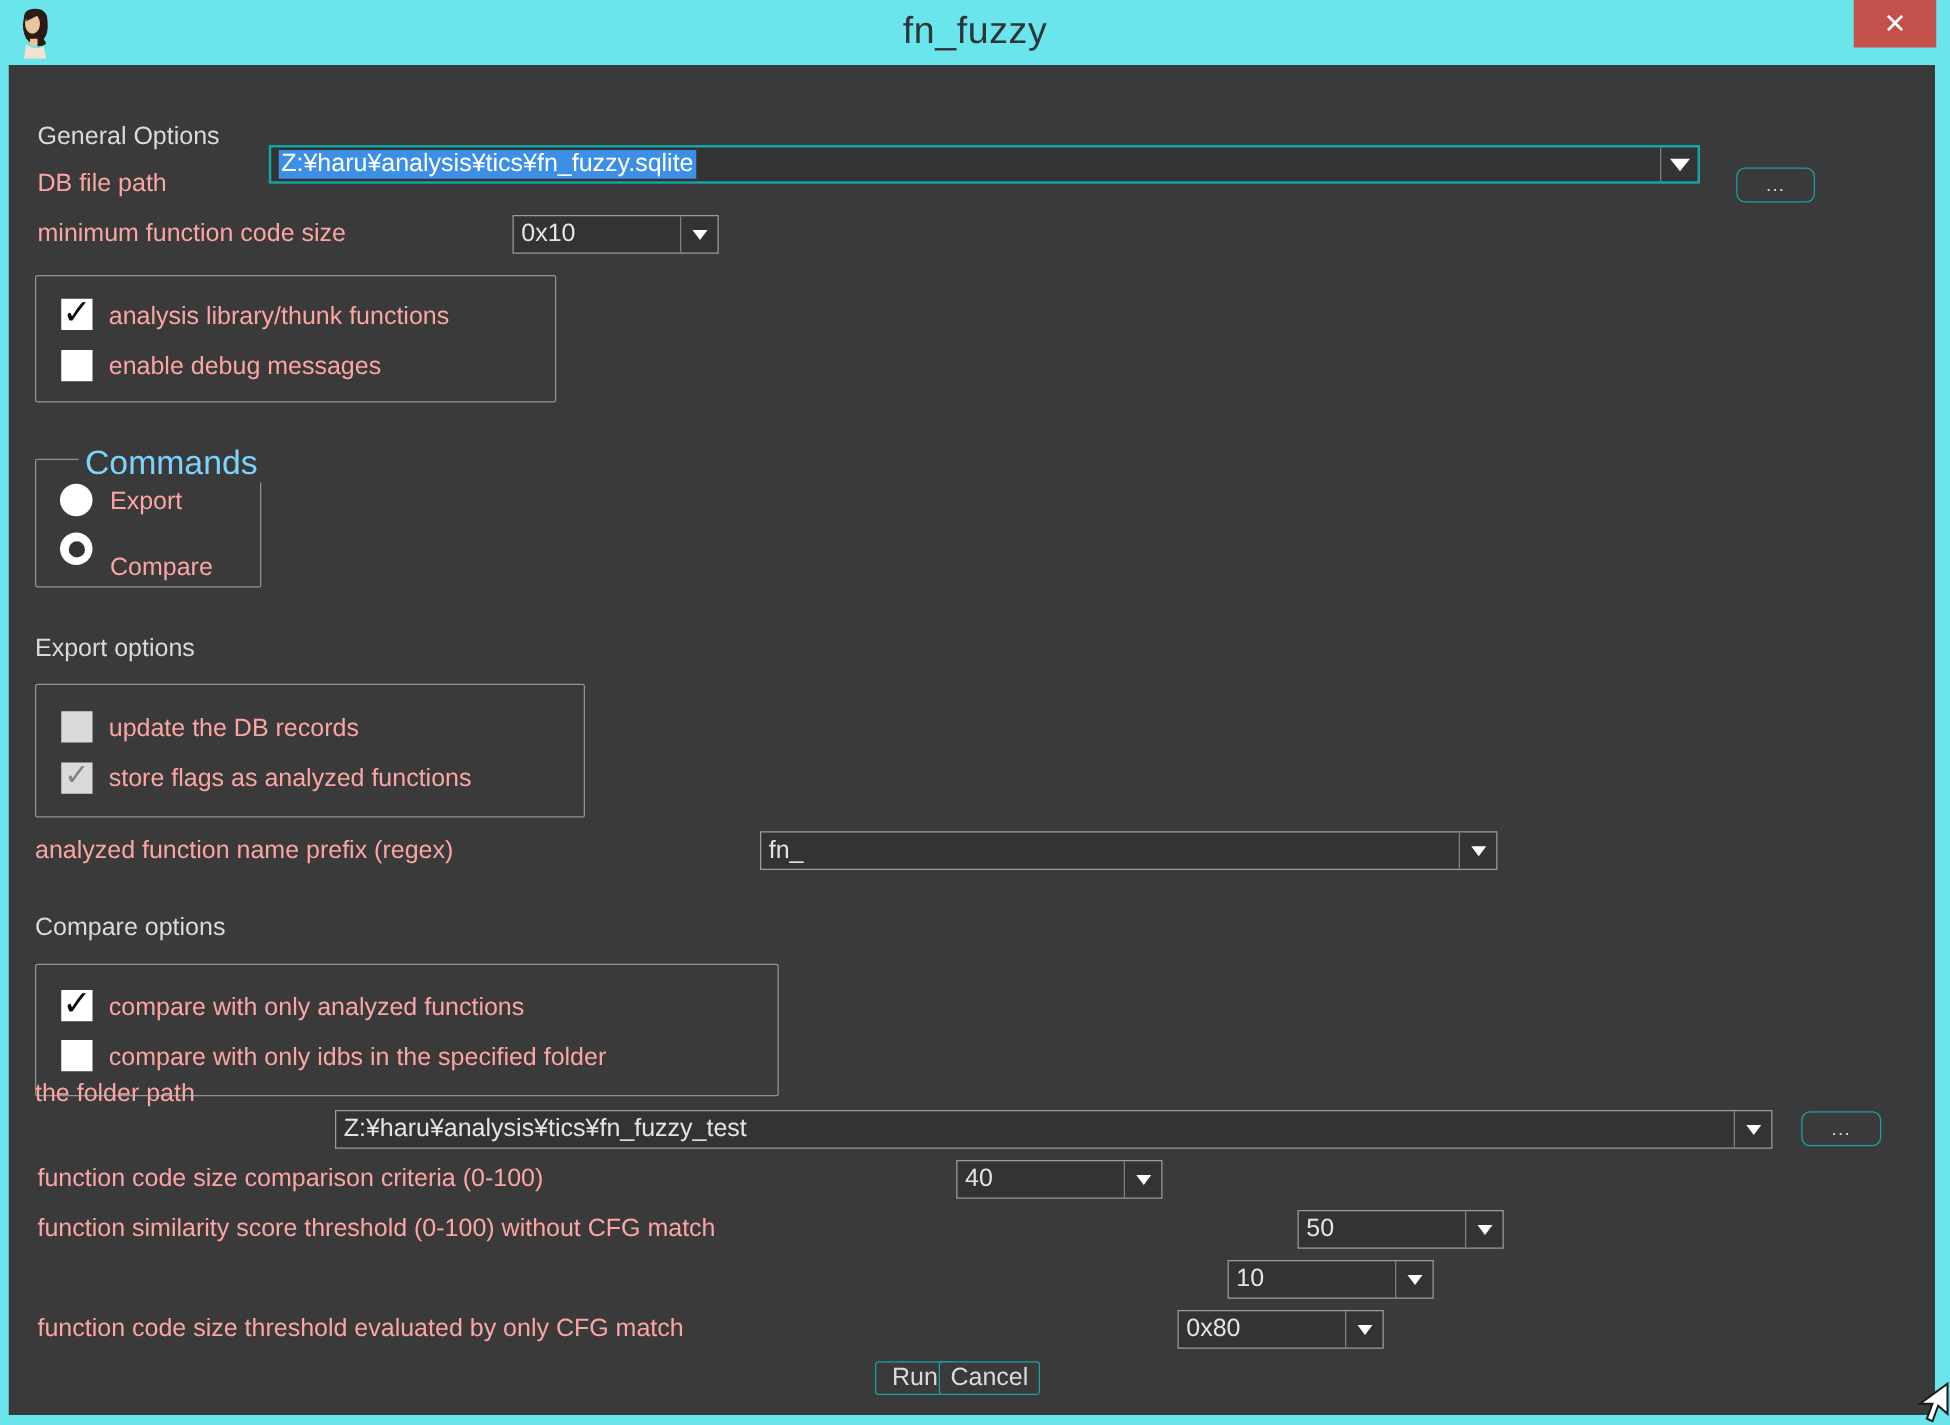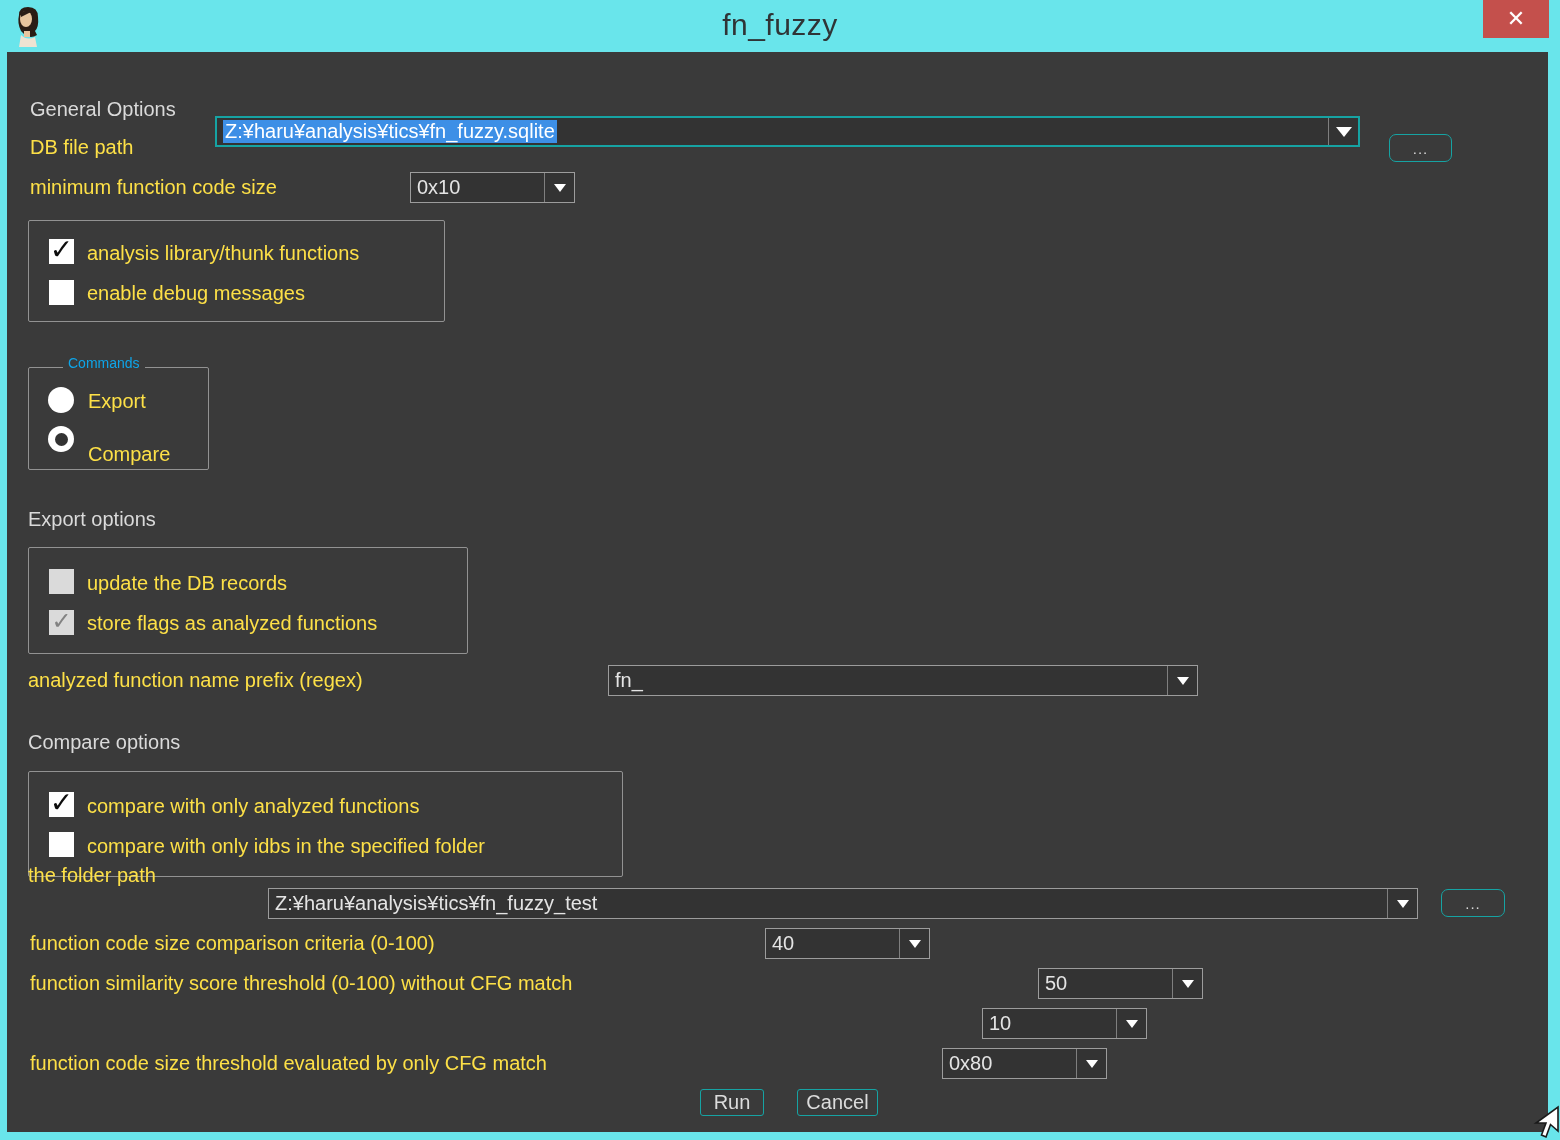"DB file path" .lbl { color: #fde047 -> #fca5a5 }
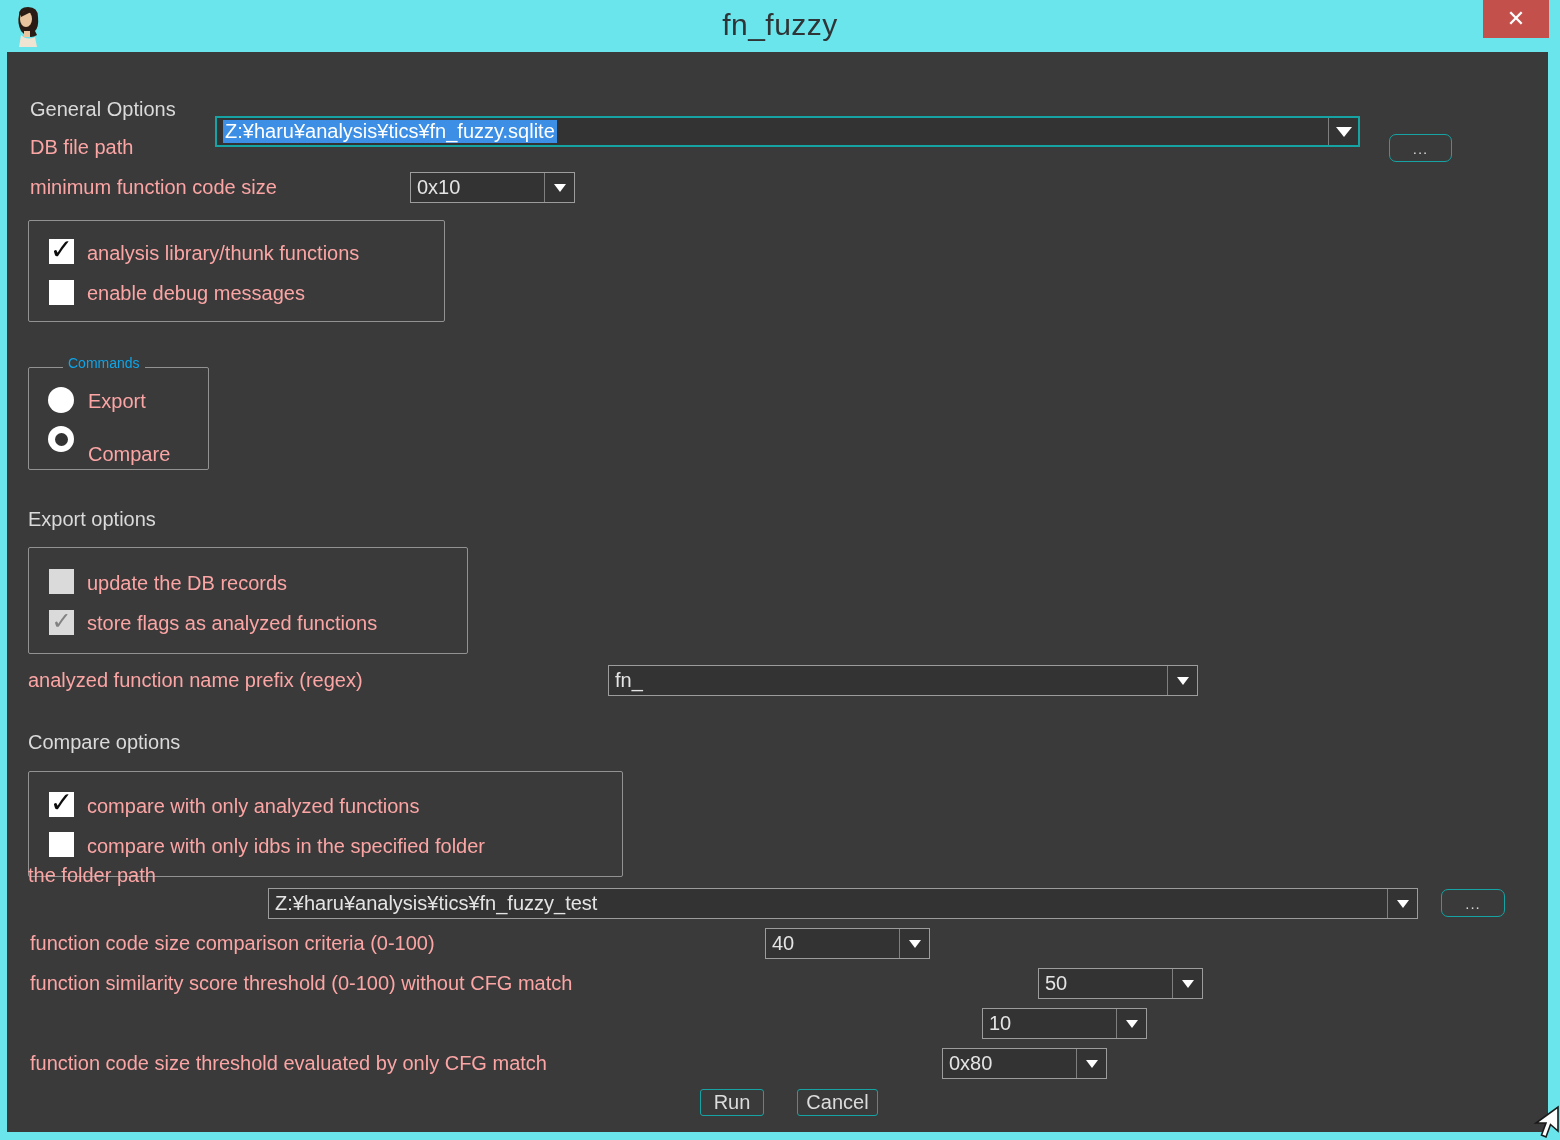"Commands" .legend { color: #0ea5e9 -> #7dd3fc; font-size: 14px -> 27px }
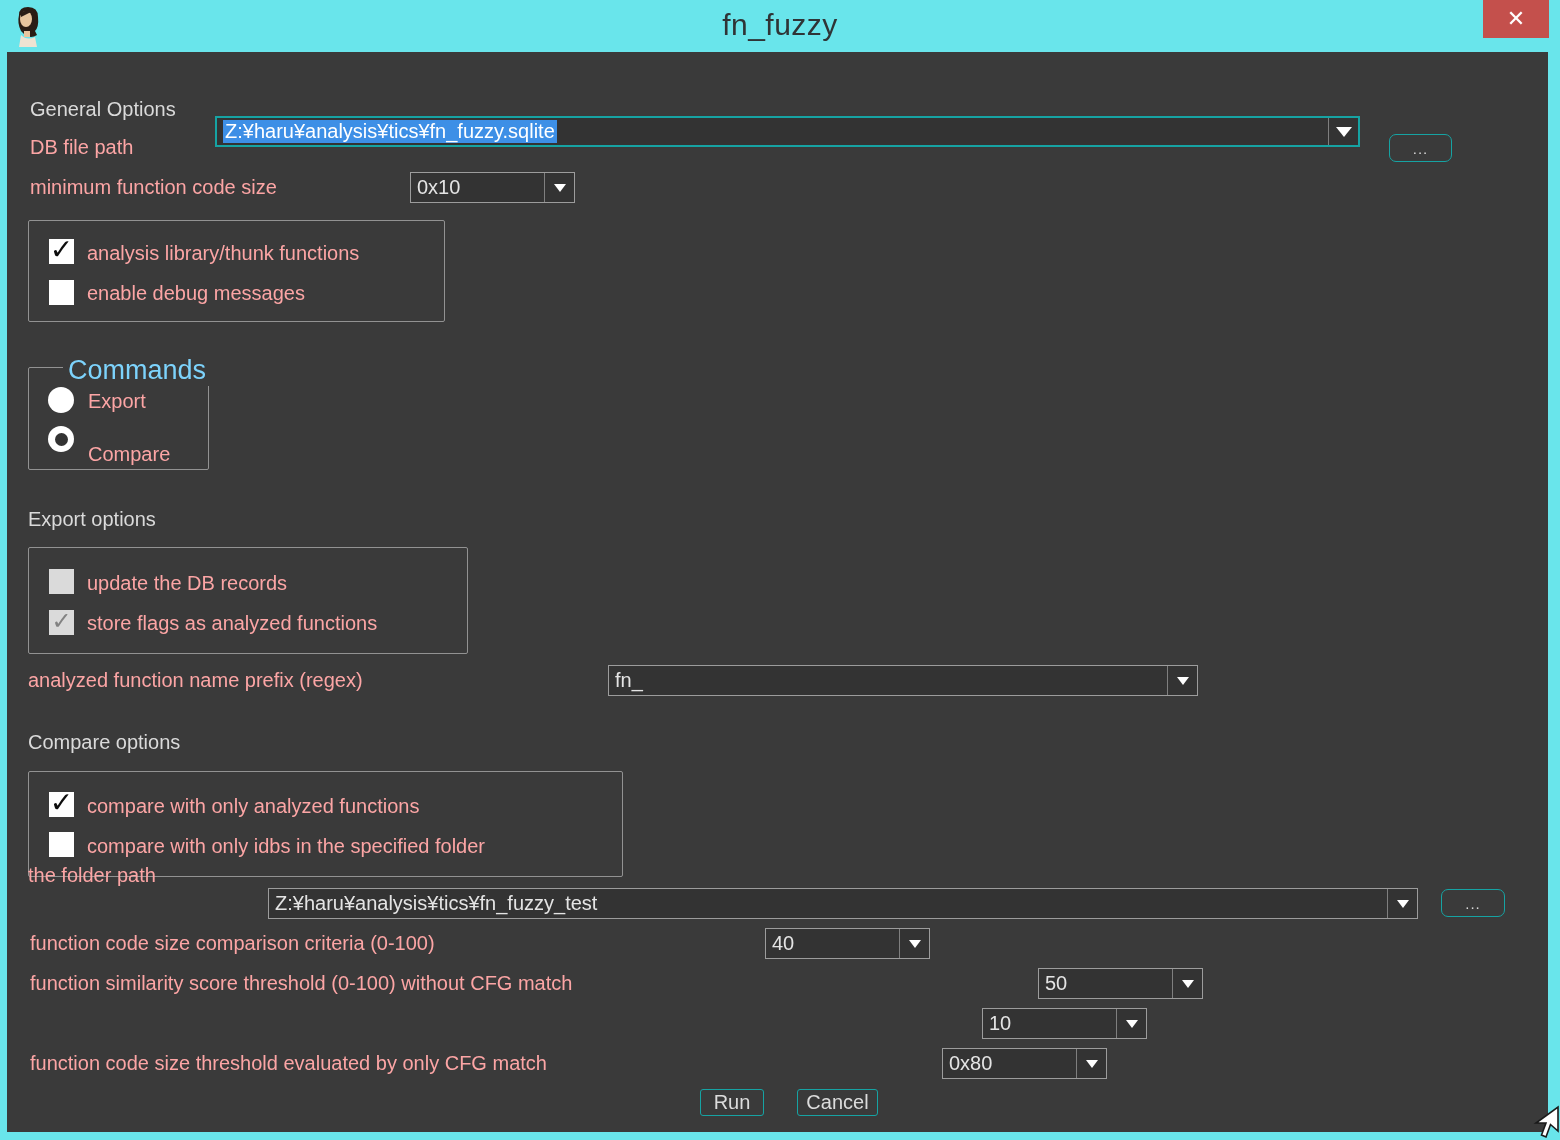"Cancel" div.btn { left: 790px -> 744px }
